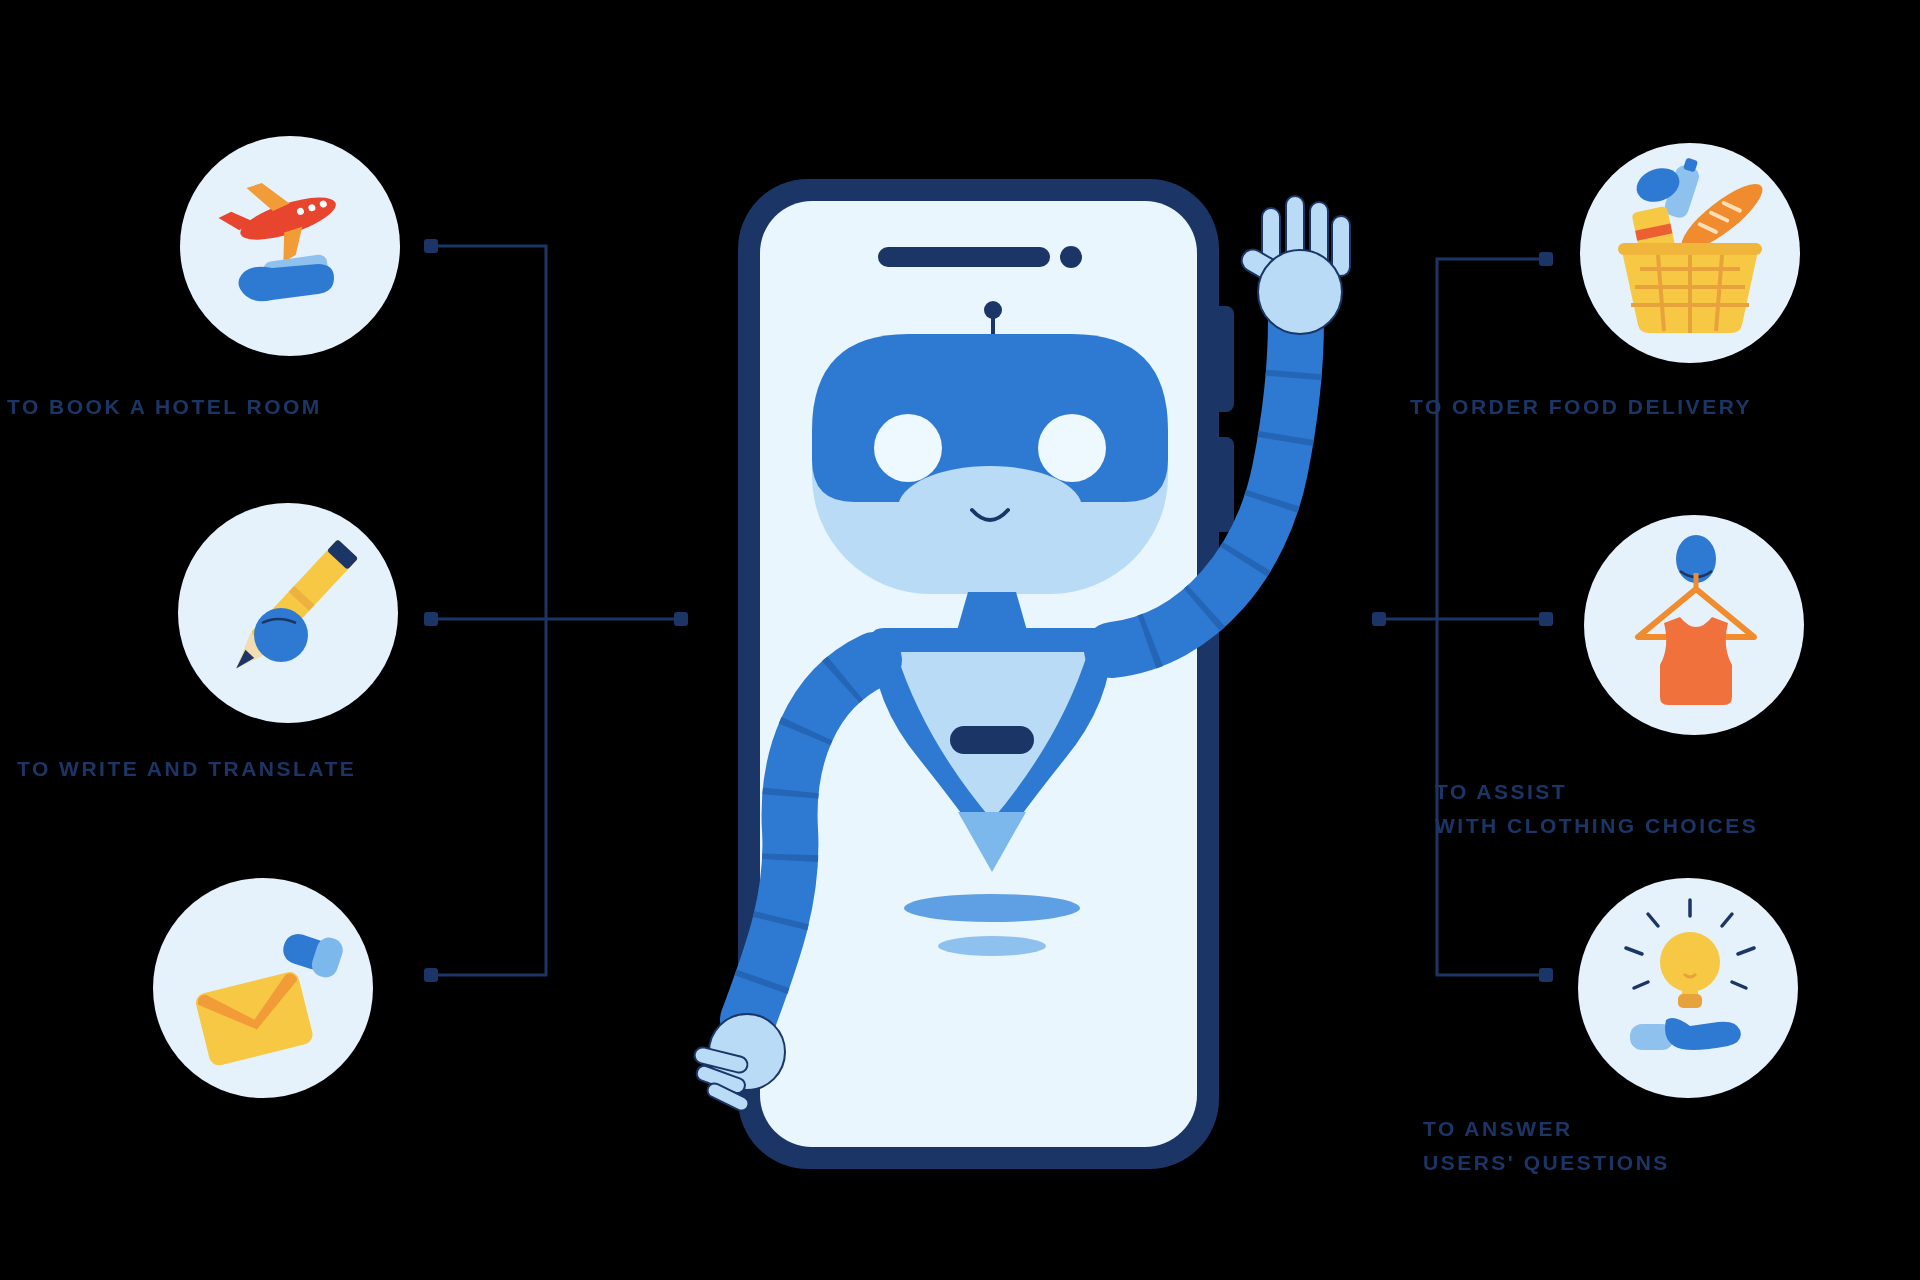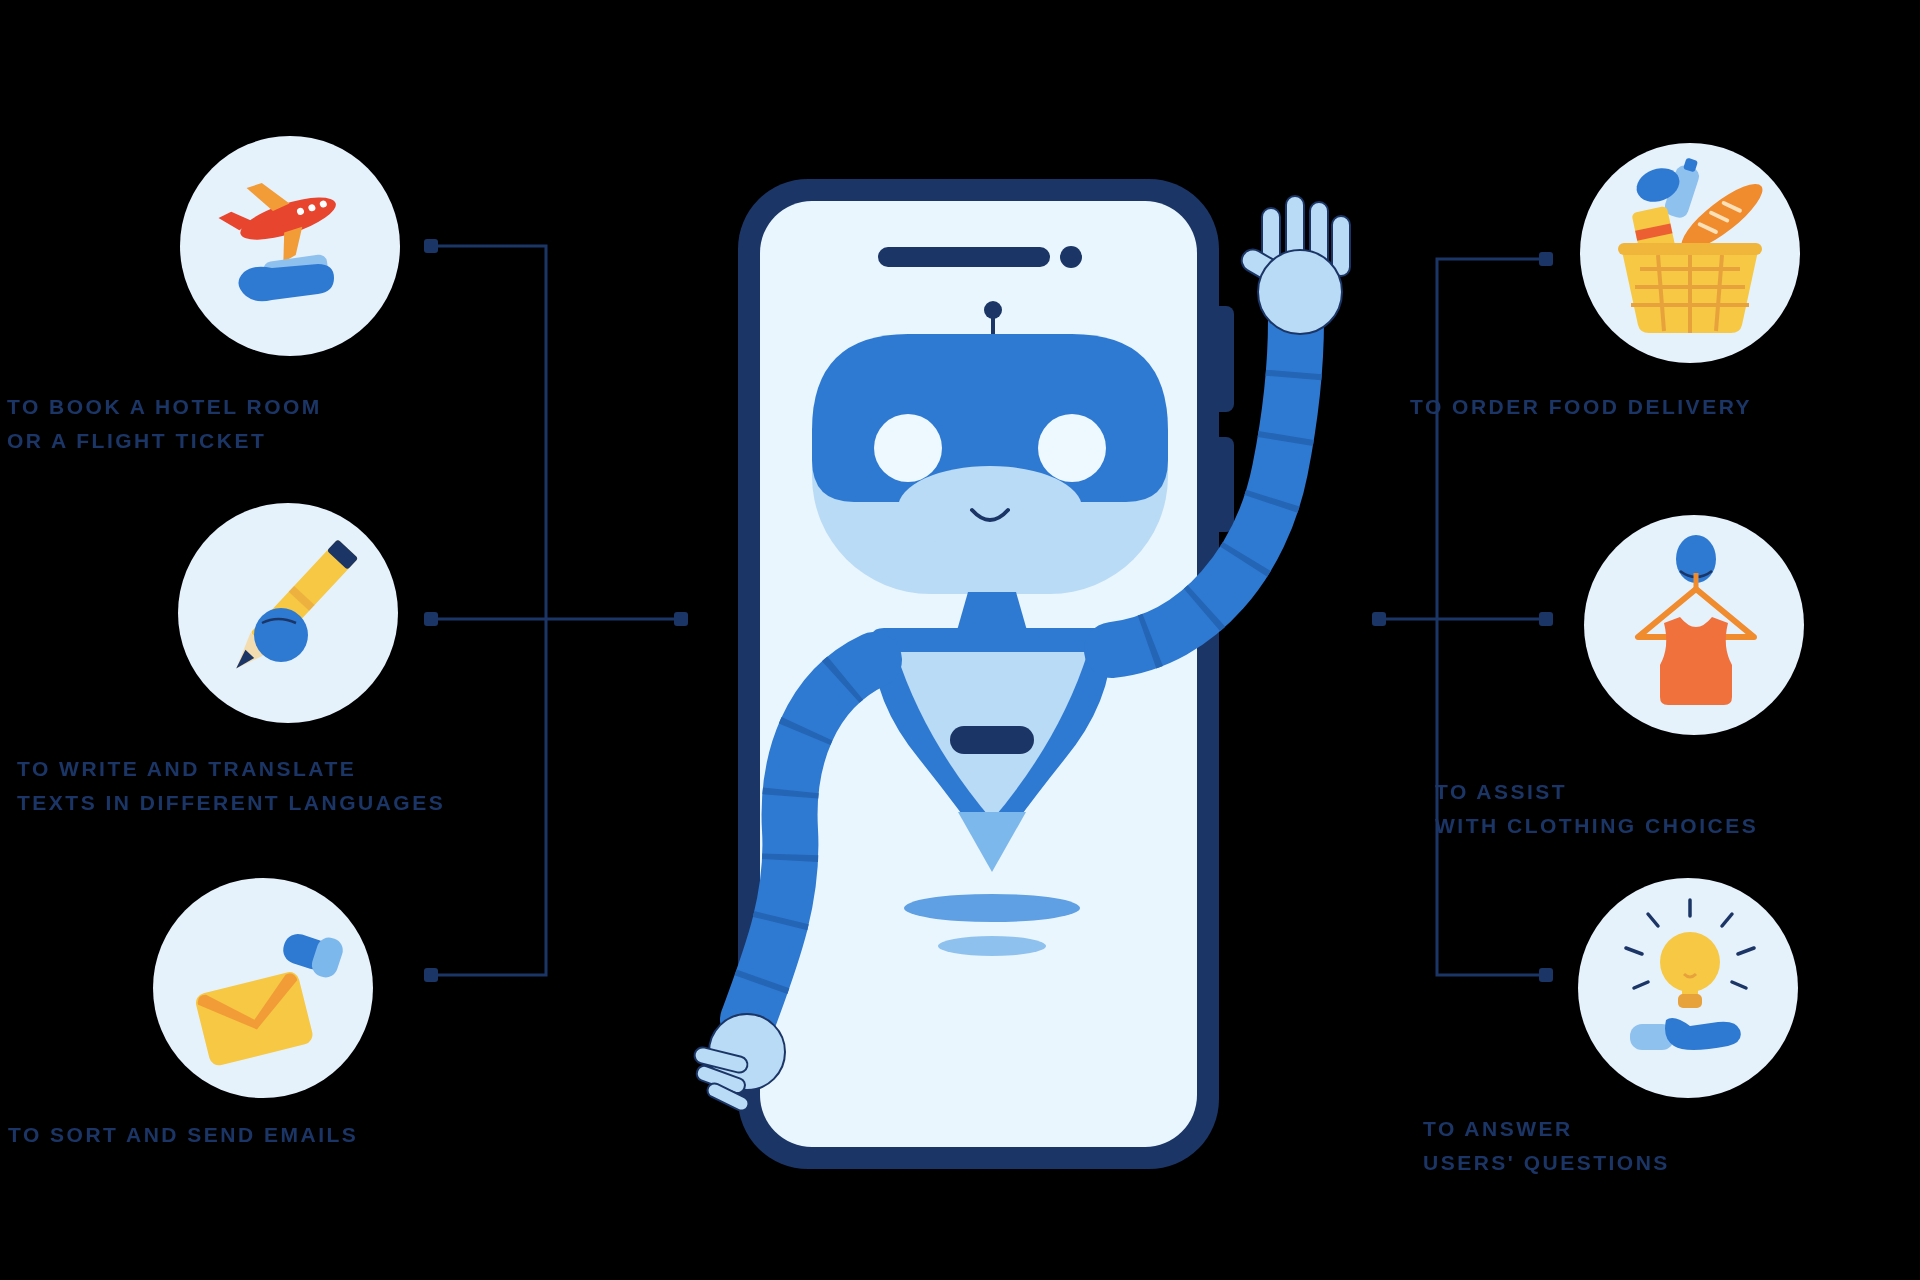"OR A FLIGHT TICKET" span { html: <span>OR A FLIGHT TICKET</span> -> none }
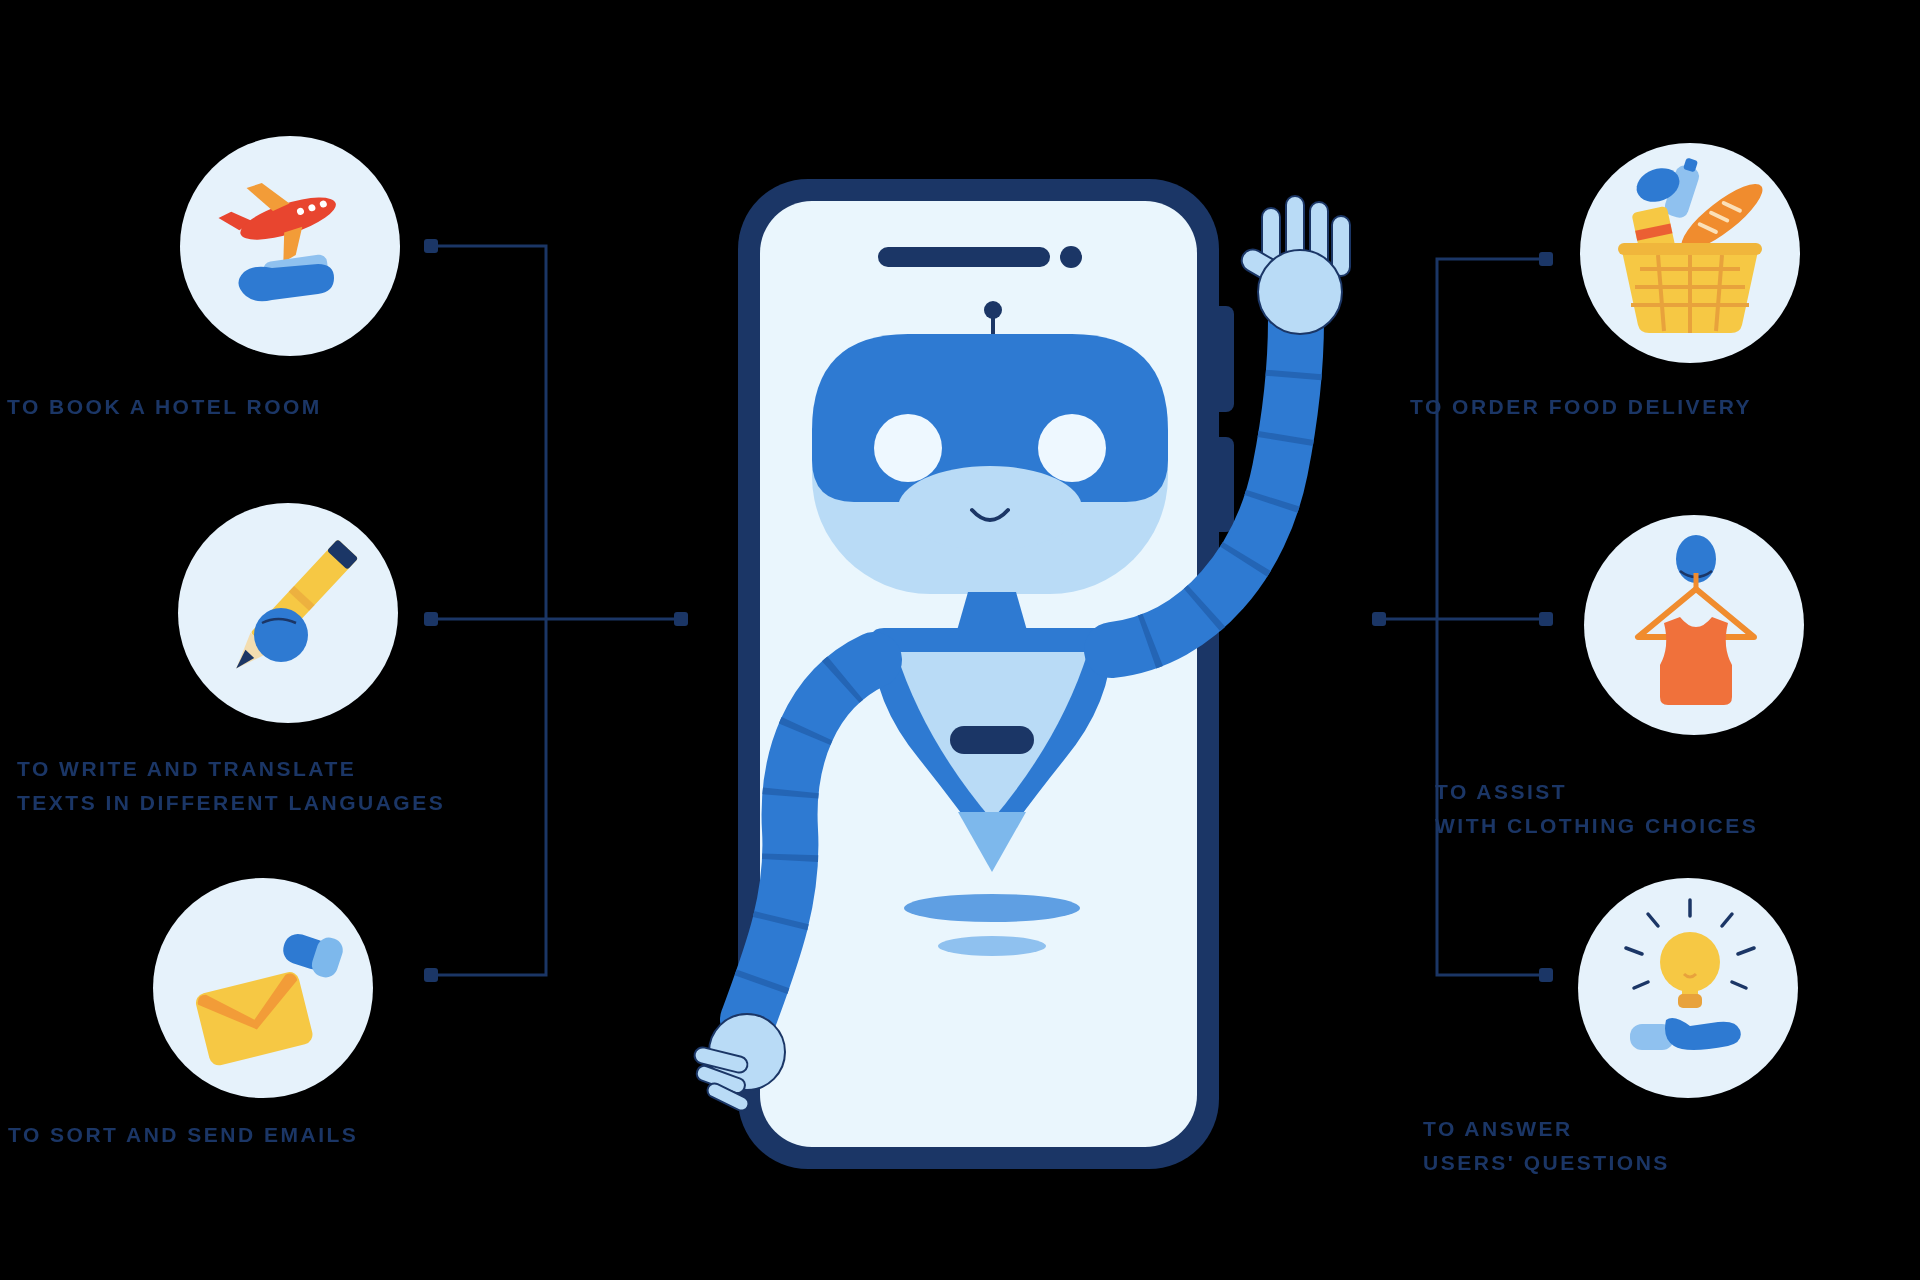"TEXTS IN DIFFERENT LANGUAGES" span { html: <span>TEXTS IN DIFFERENT LANGUAGES</span> -> none }
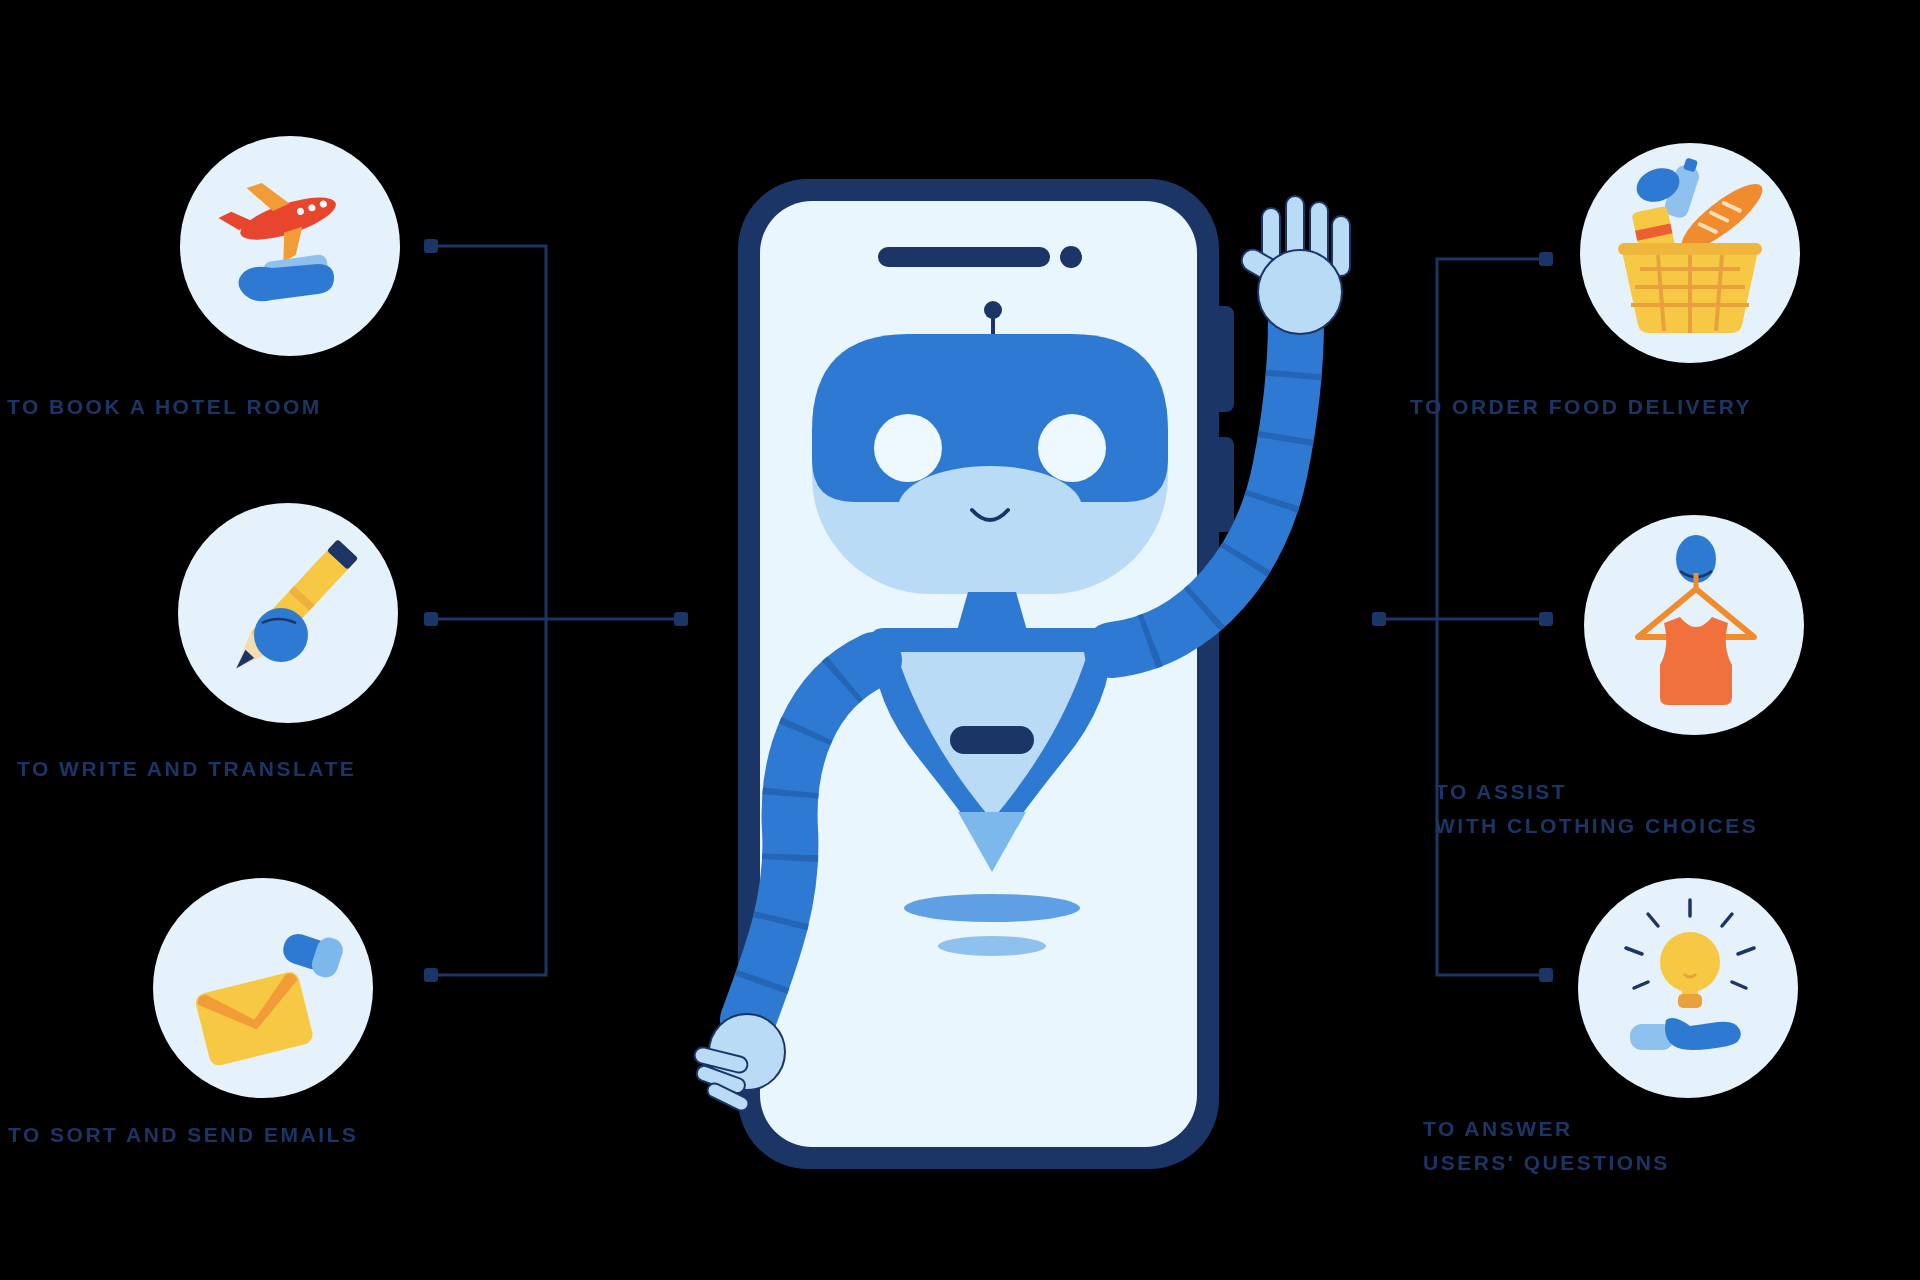"TO SORT AND SEND EMAILS" div.feature-label { html: <div> <span>TO SORT AND SEND EMAILS</span> <span></span> </div> -> none }
